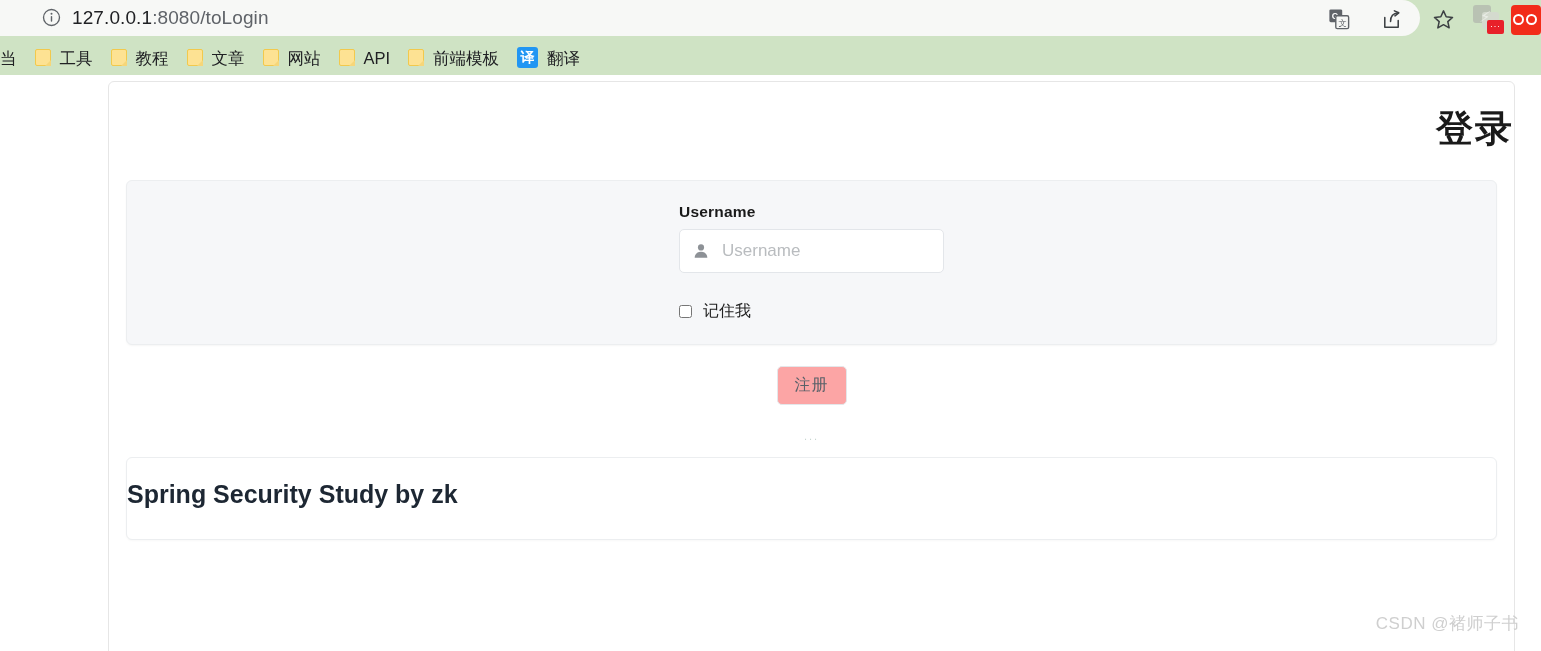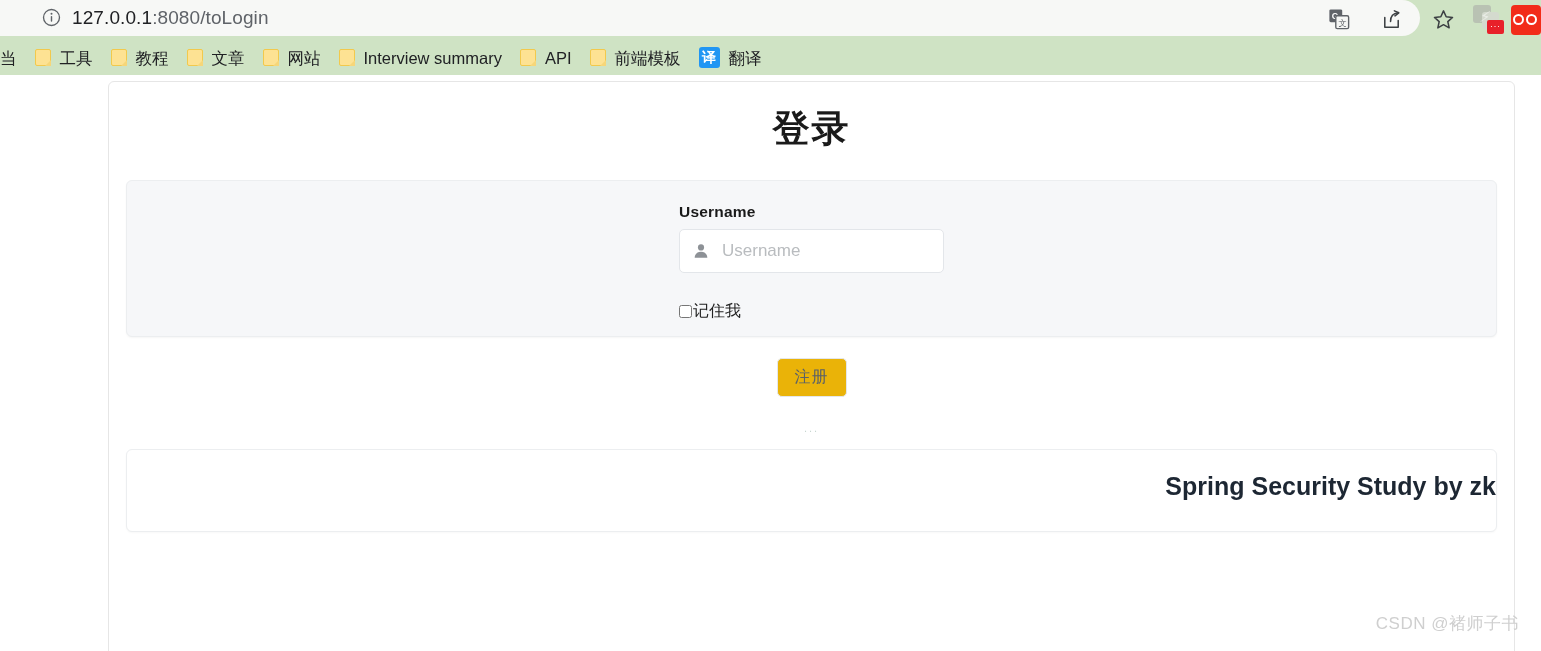"Interview summary" div.bm { html: <div> <span></span> <span>Interview summary</span> </div> -> none }
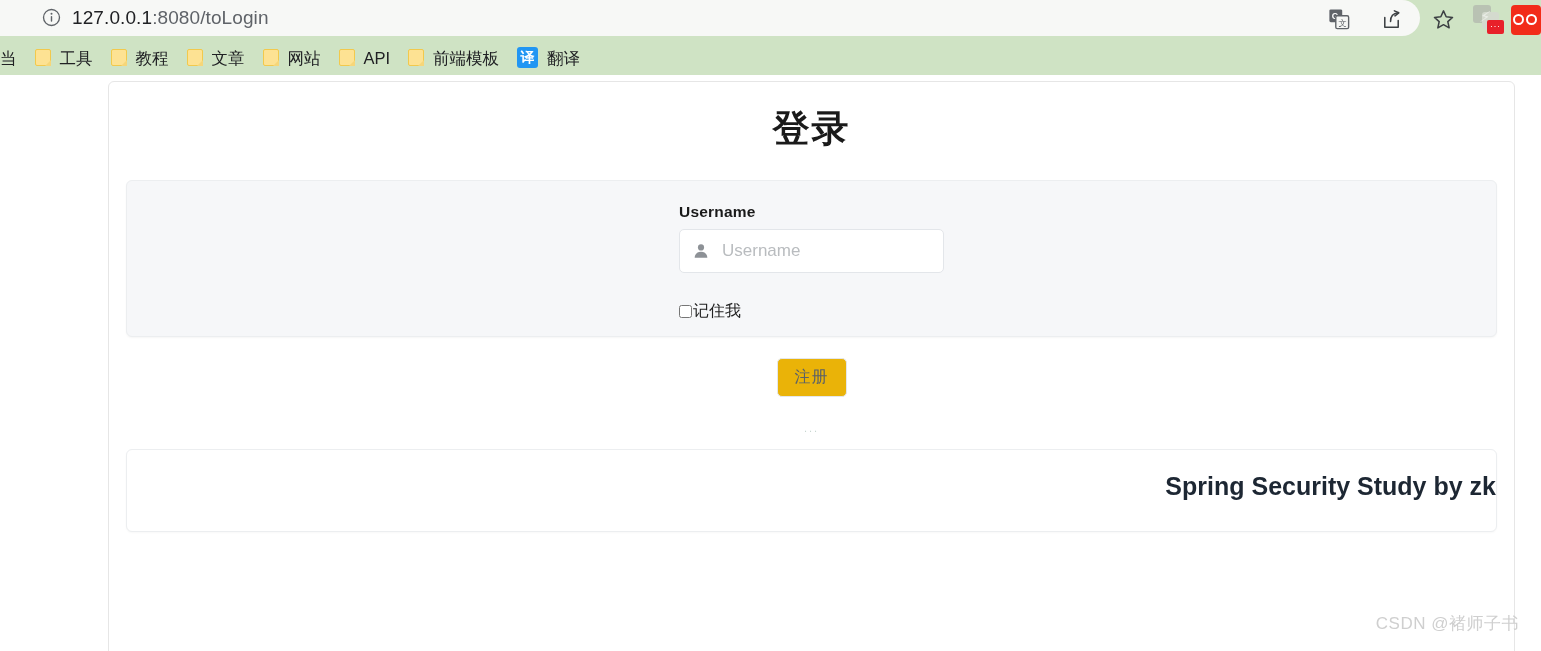"登录" .page-title { text-align: center -> right }
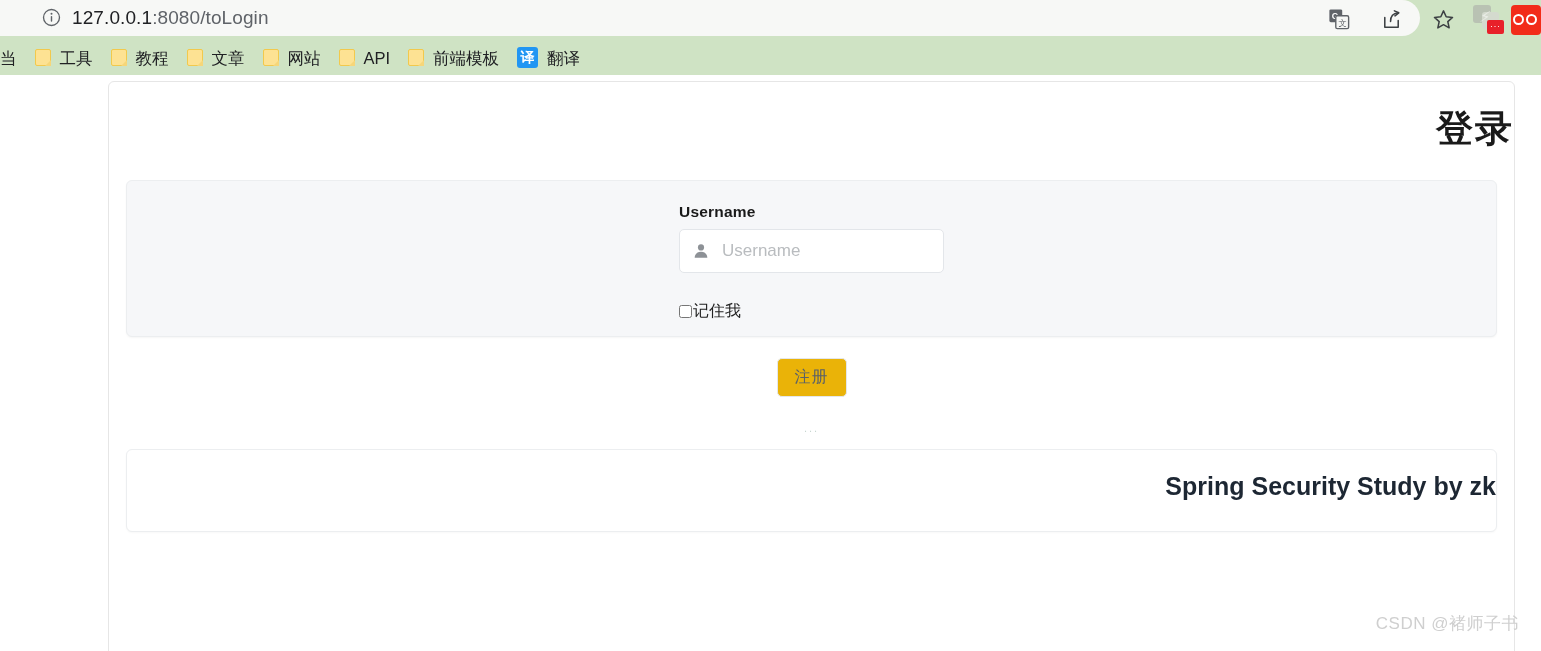"Username" .form-card { padding: 22px 0 16px 0 -> 22px 0 24px 0 }
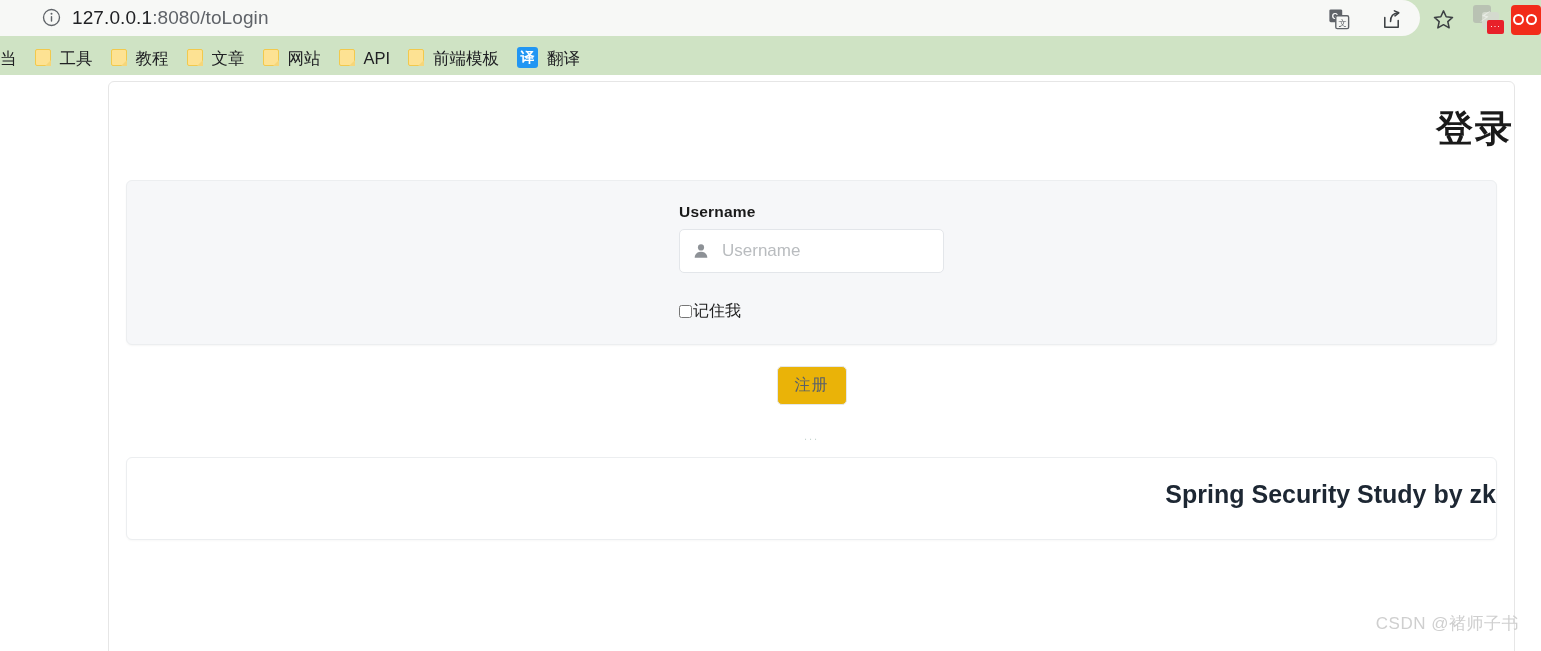"记住我" .remember-row { gap: 1px -> 11px }
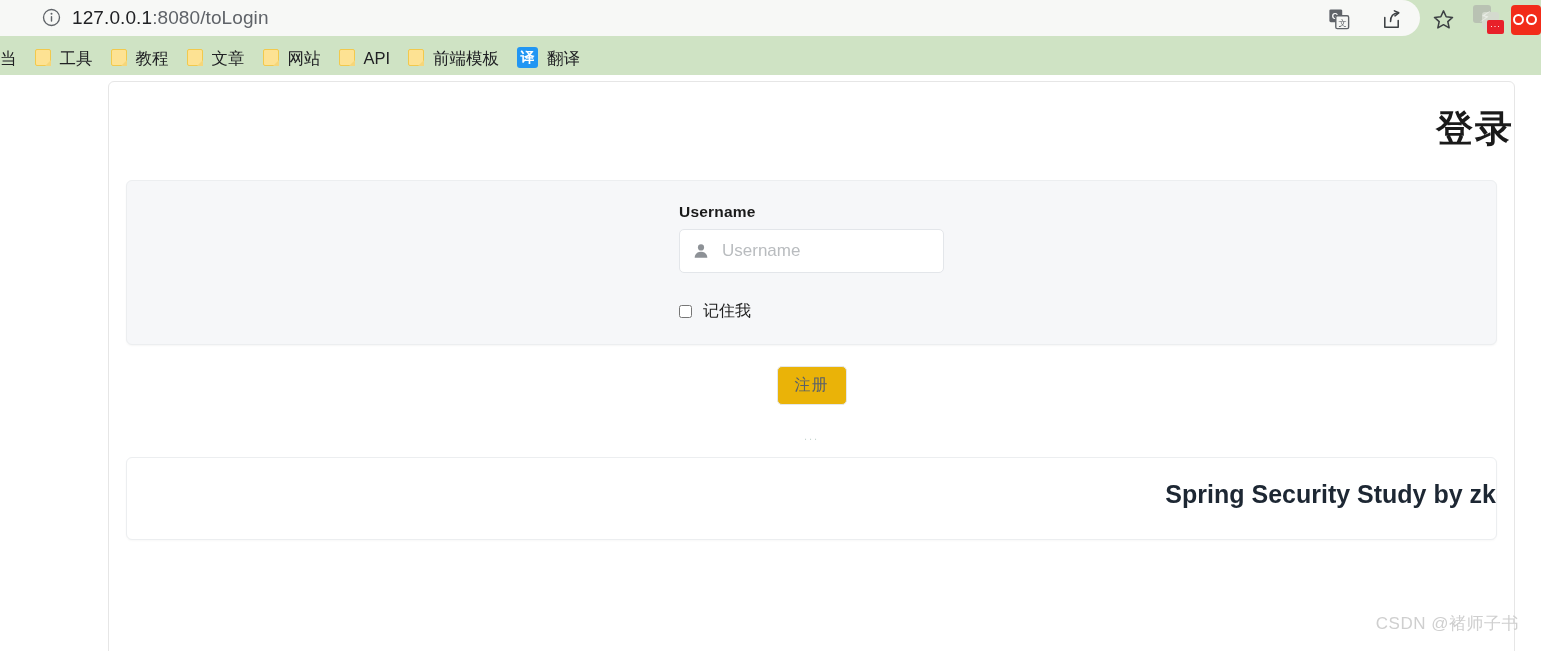"注册" .btn-register { background: #eab308 -> #fca5a5 }
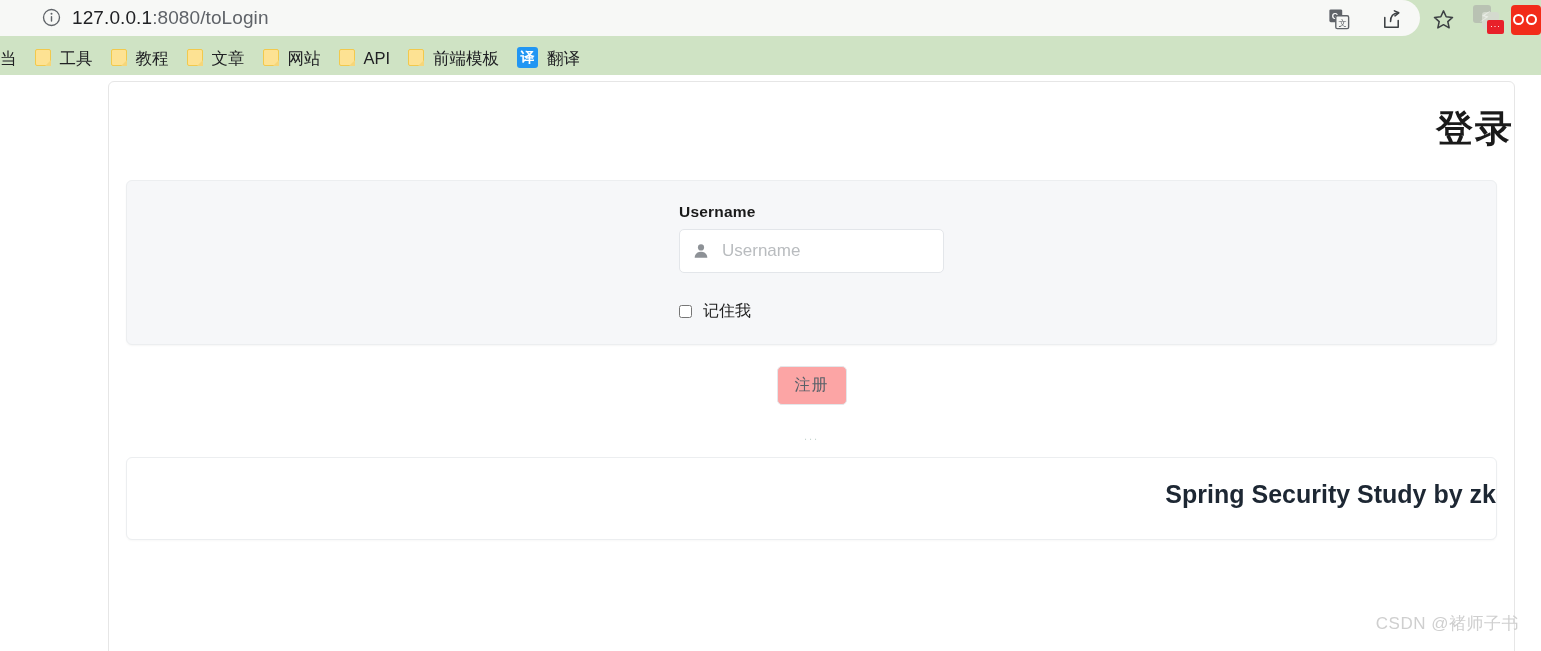"Spring Security Study by zk" .bottom-title { text-align: right -> left }
